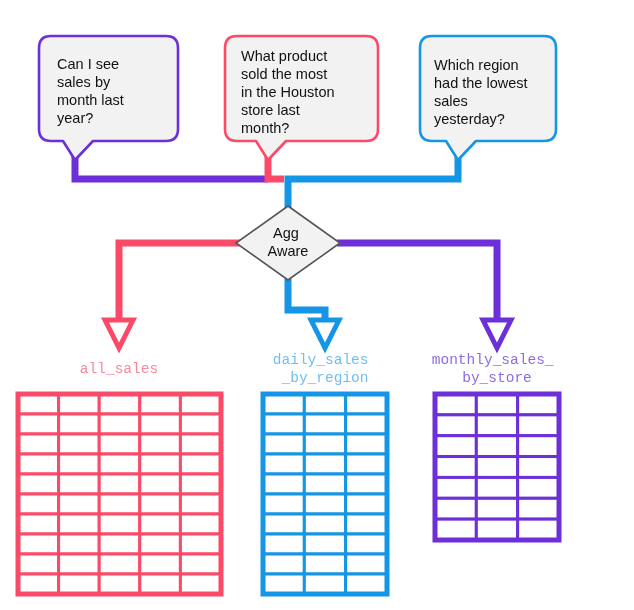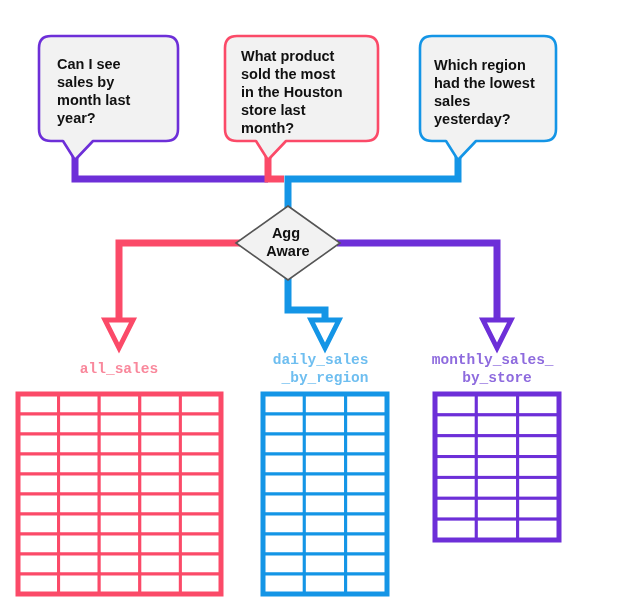"Can I see sales by" #diagram-root { font-weight: bold -> none }
